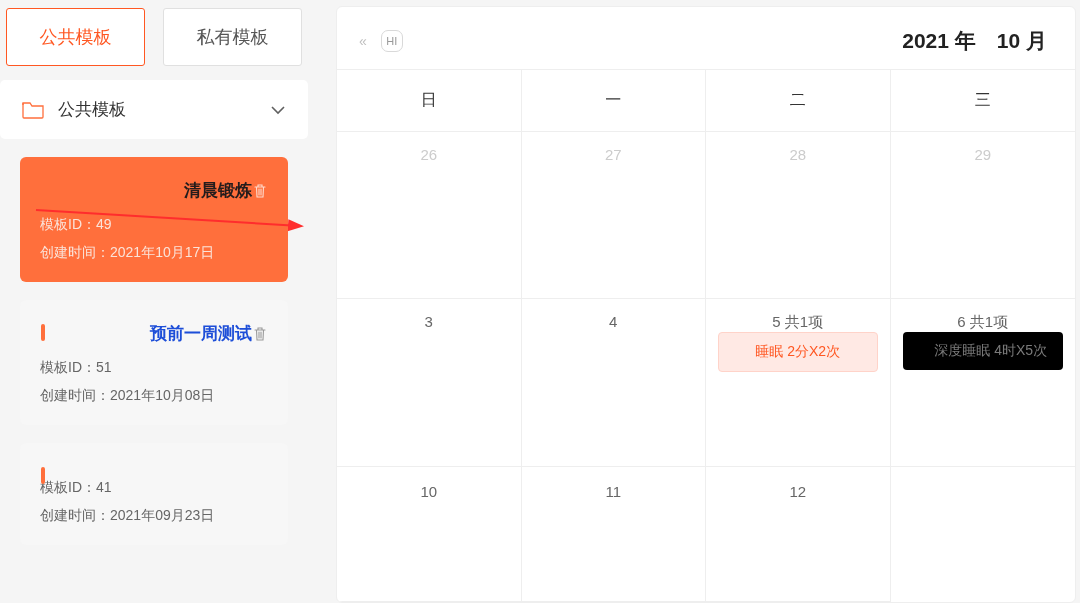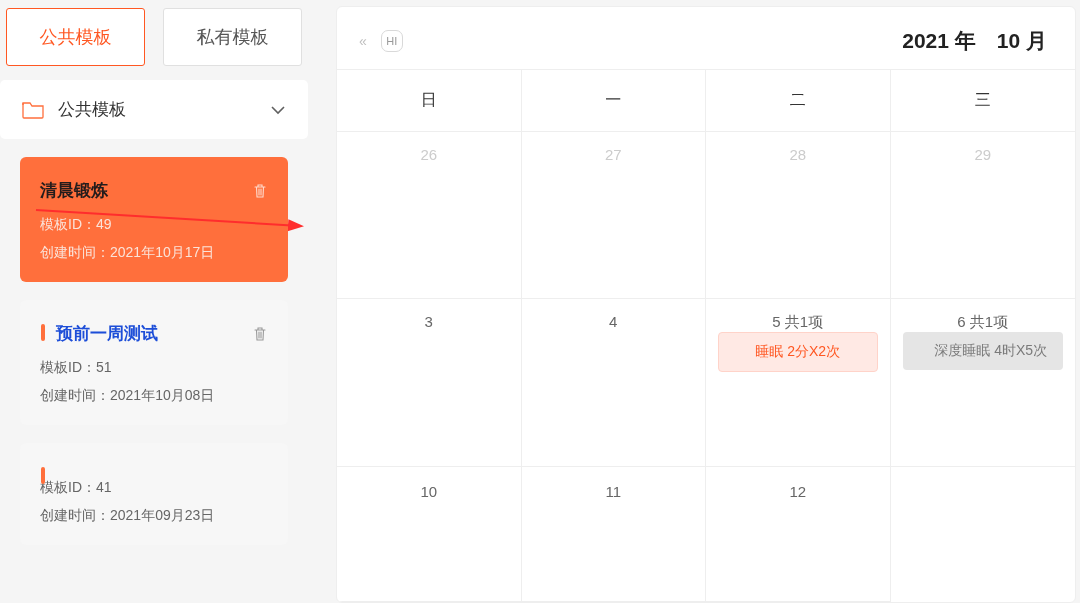"清晨锻炼" .card-title-row { justify-content: space-between -> flex-end }
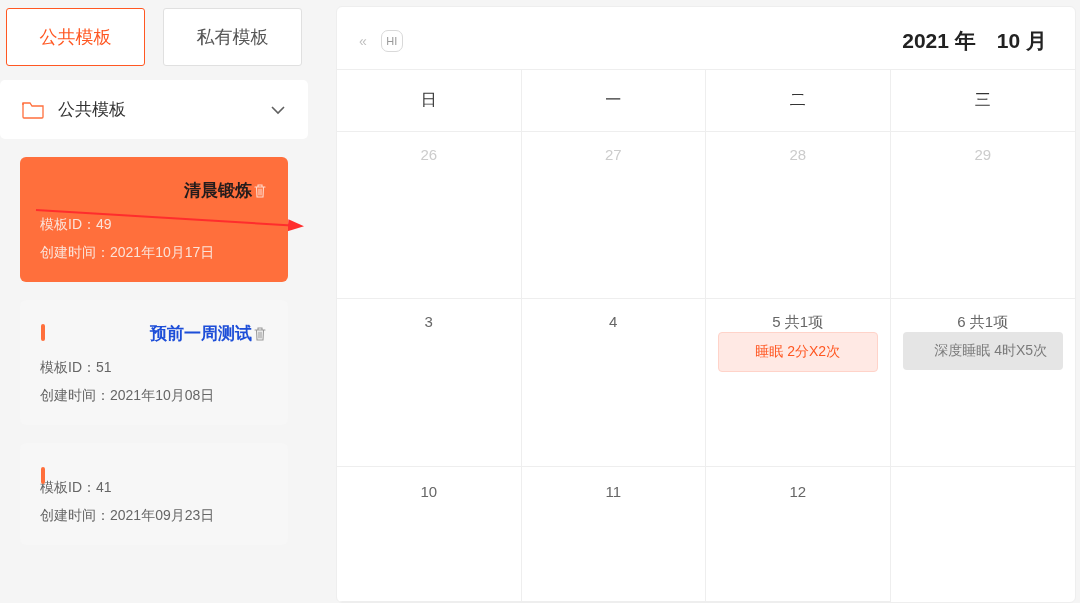"深度睡眠 4时X5次" .evt-gray { background: #e5e5e5 -> #000000 }
